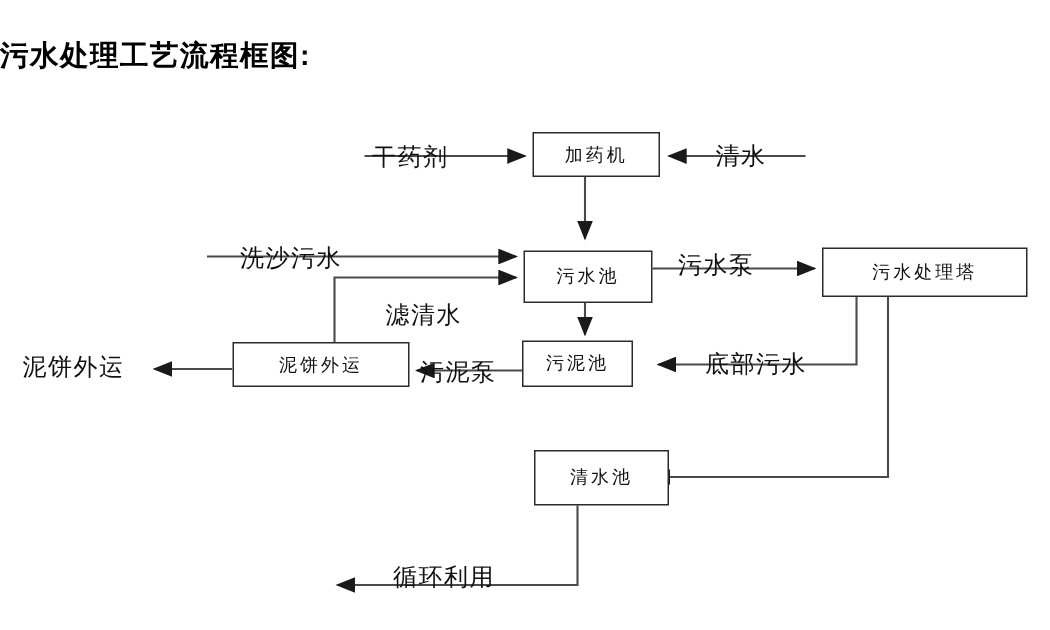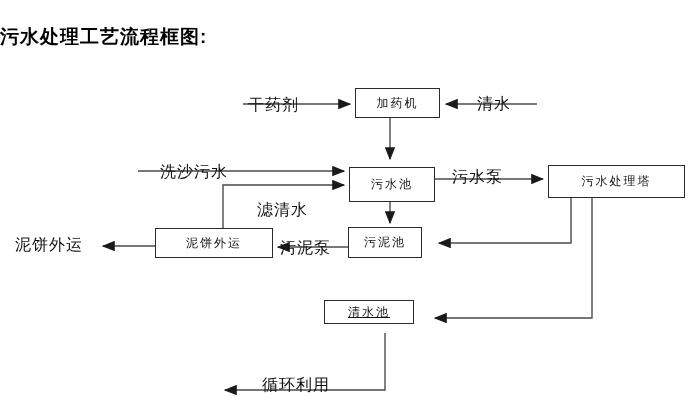"底部污水" div.lbl { html: none -> <div>底部污水</div> }
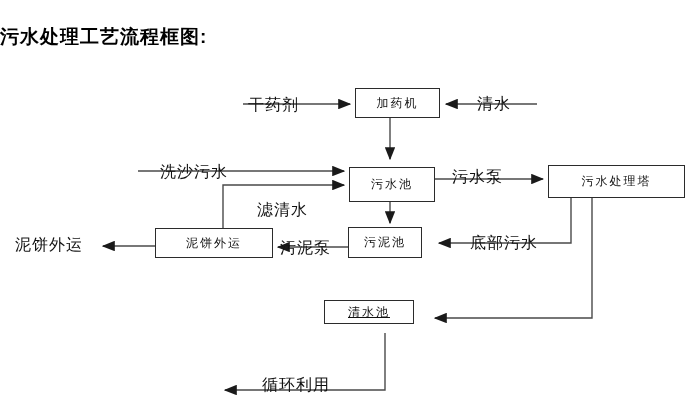"清水池" #n-clean { height: 24px -> 37px; left: 324px -> 356px; text-decoration: underline -> none }
